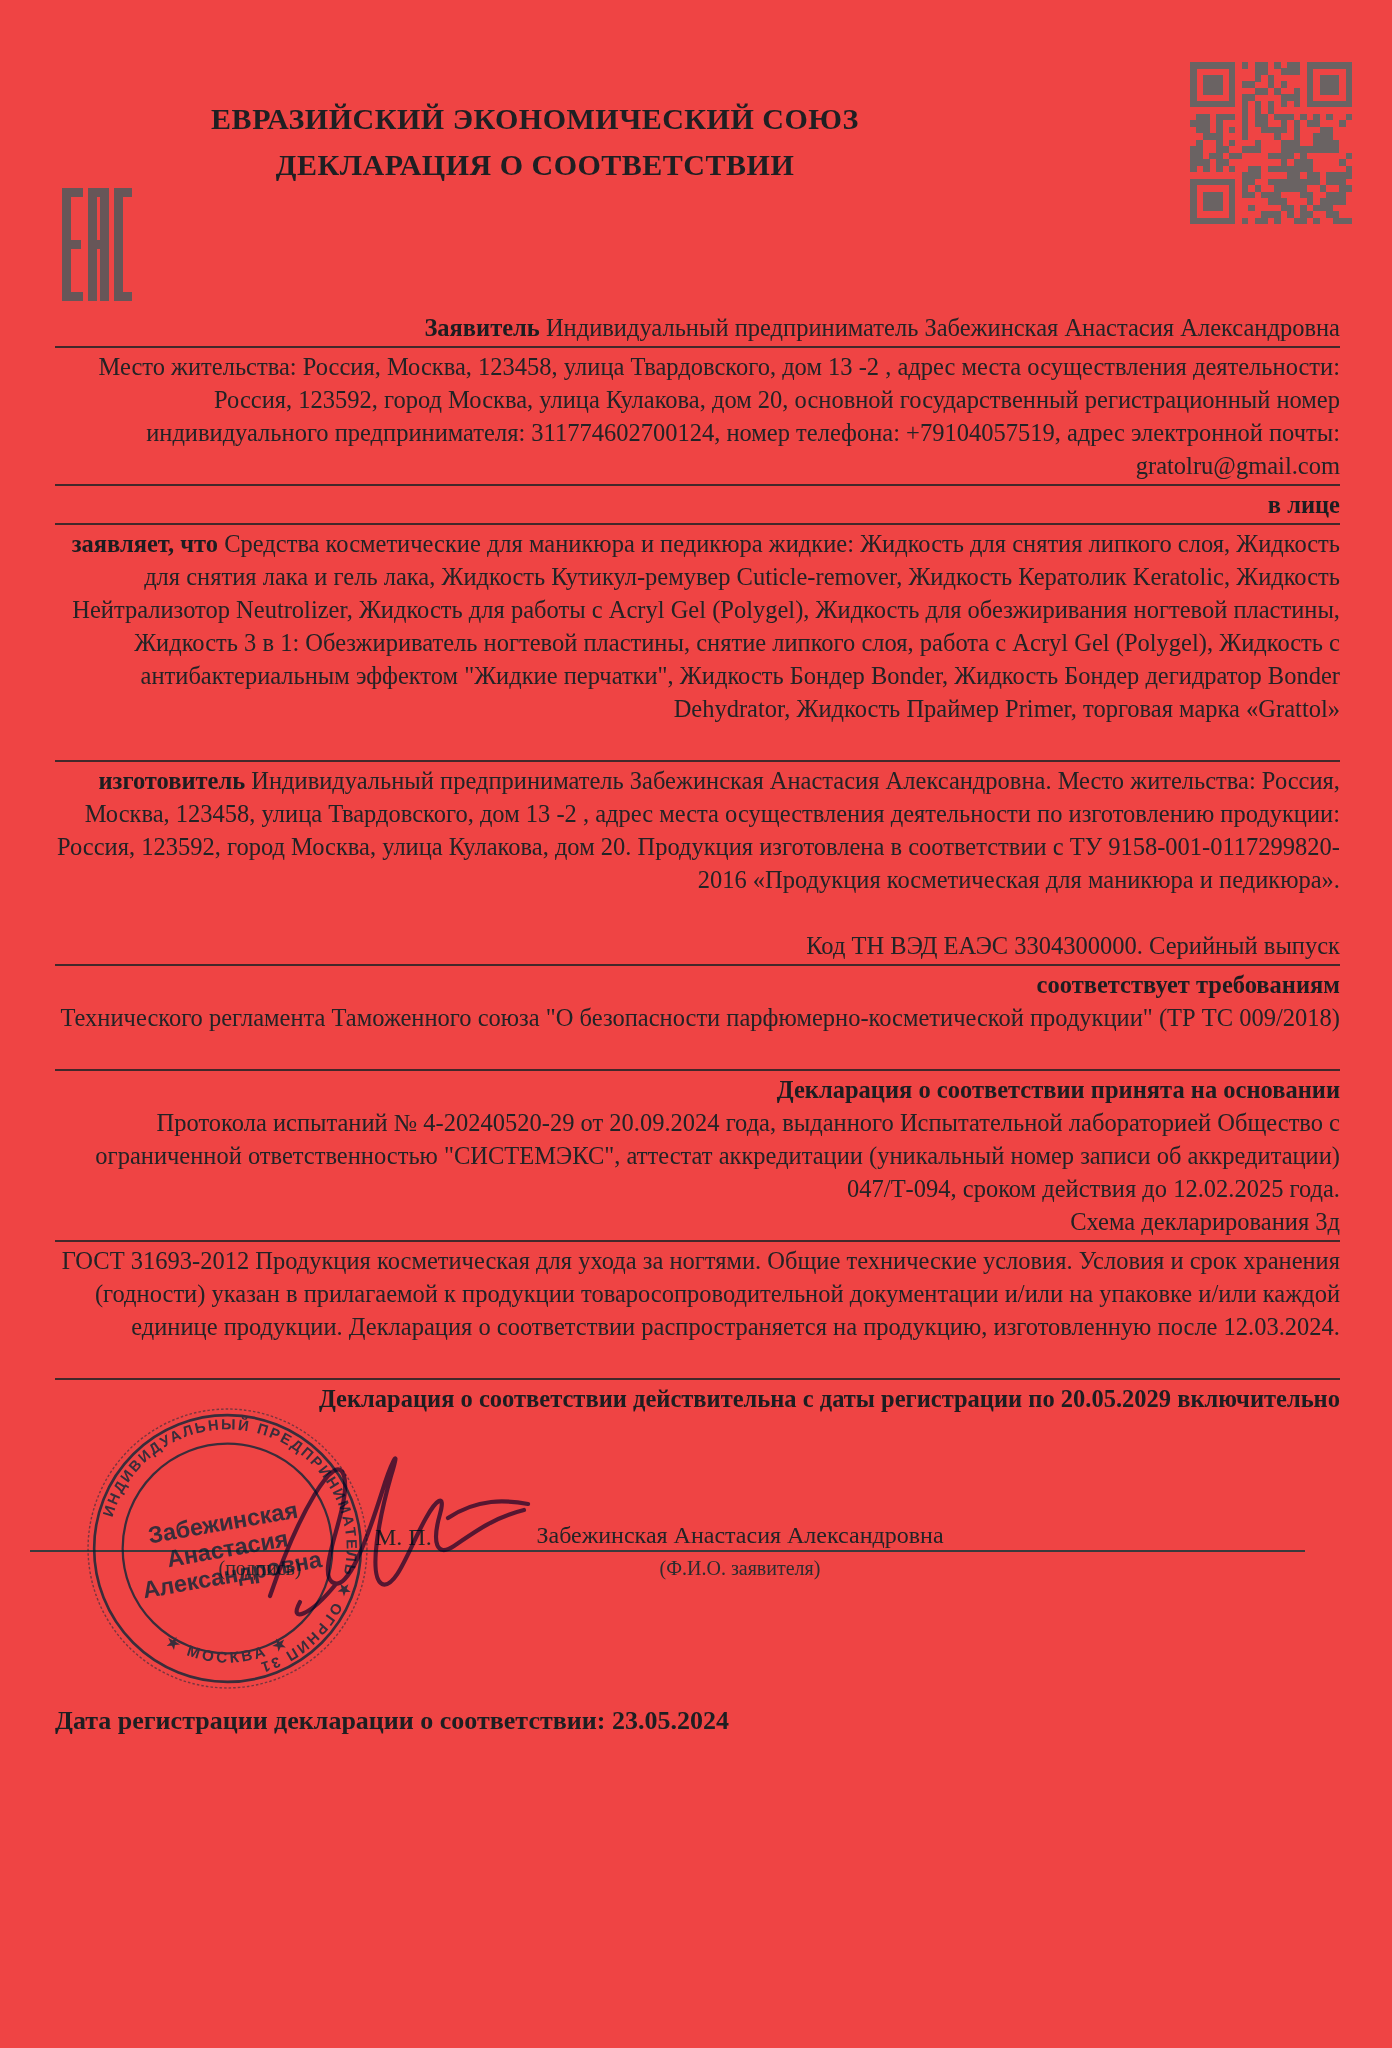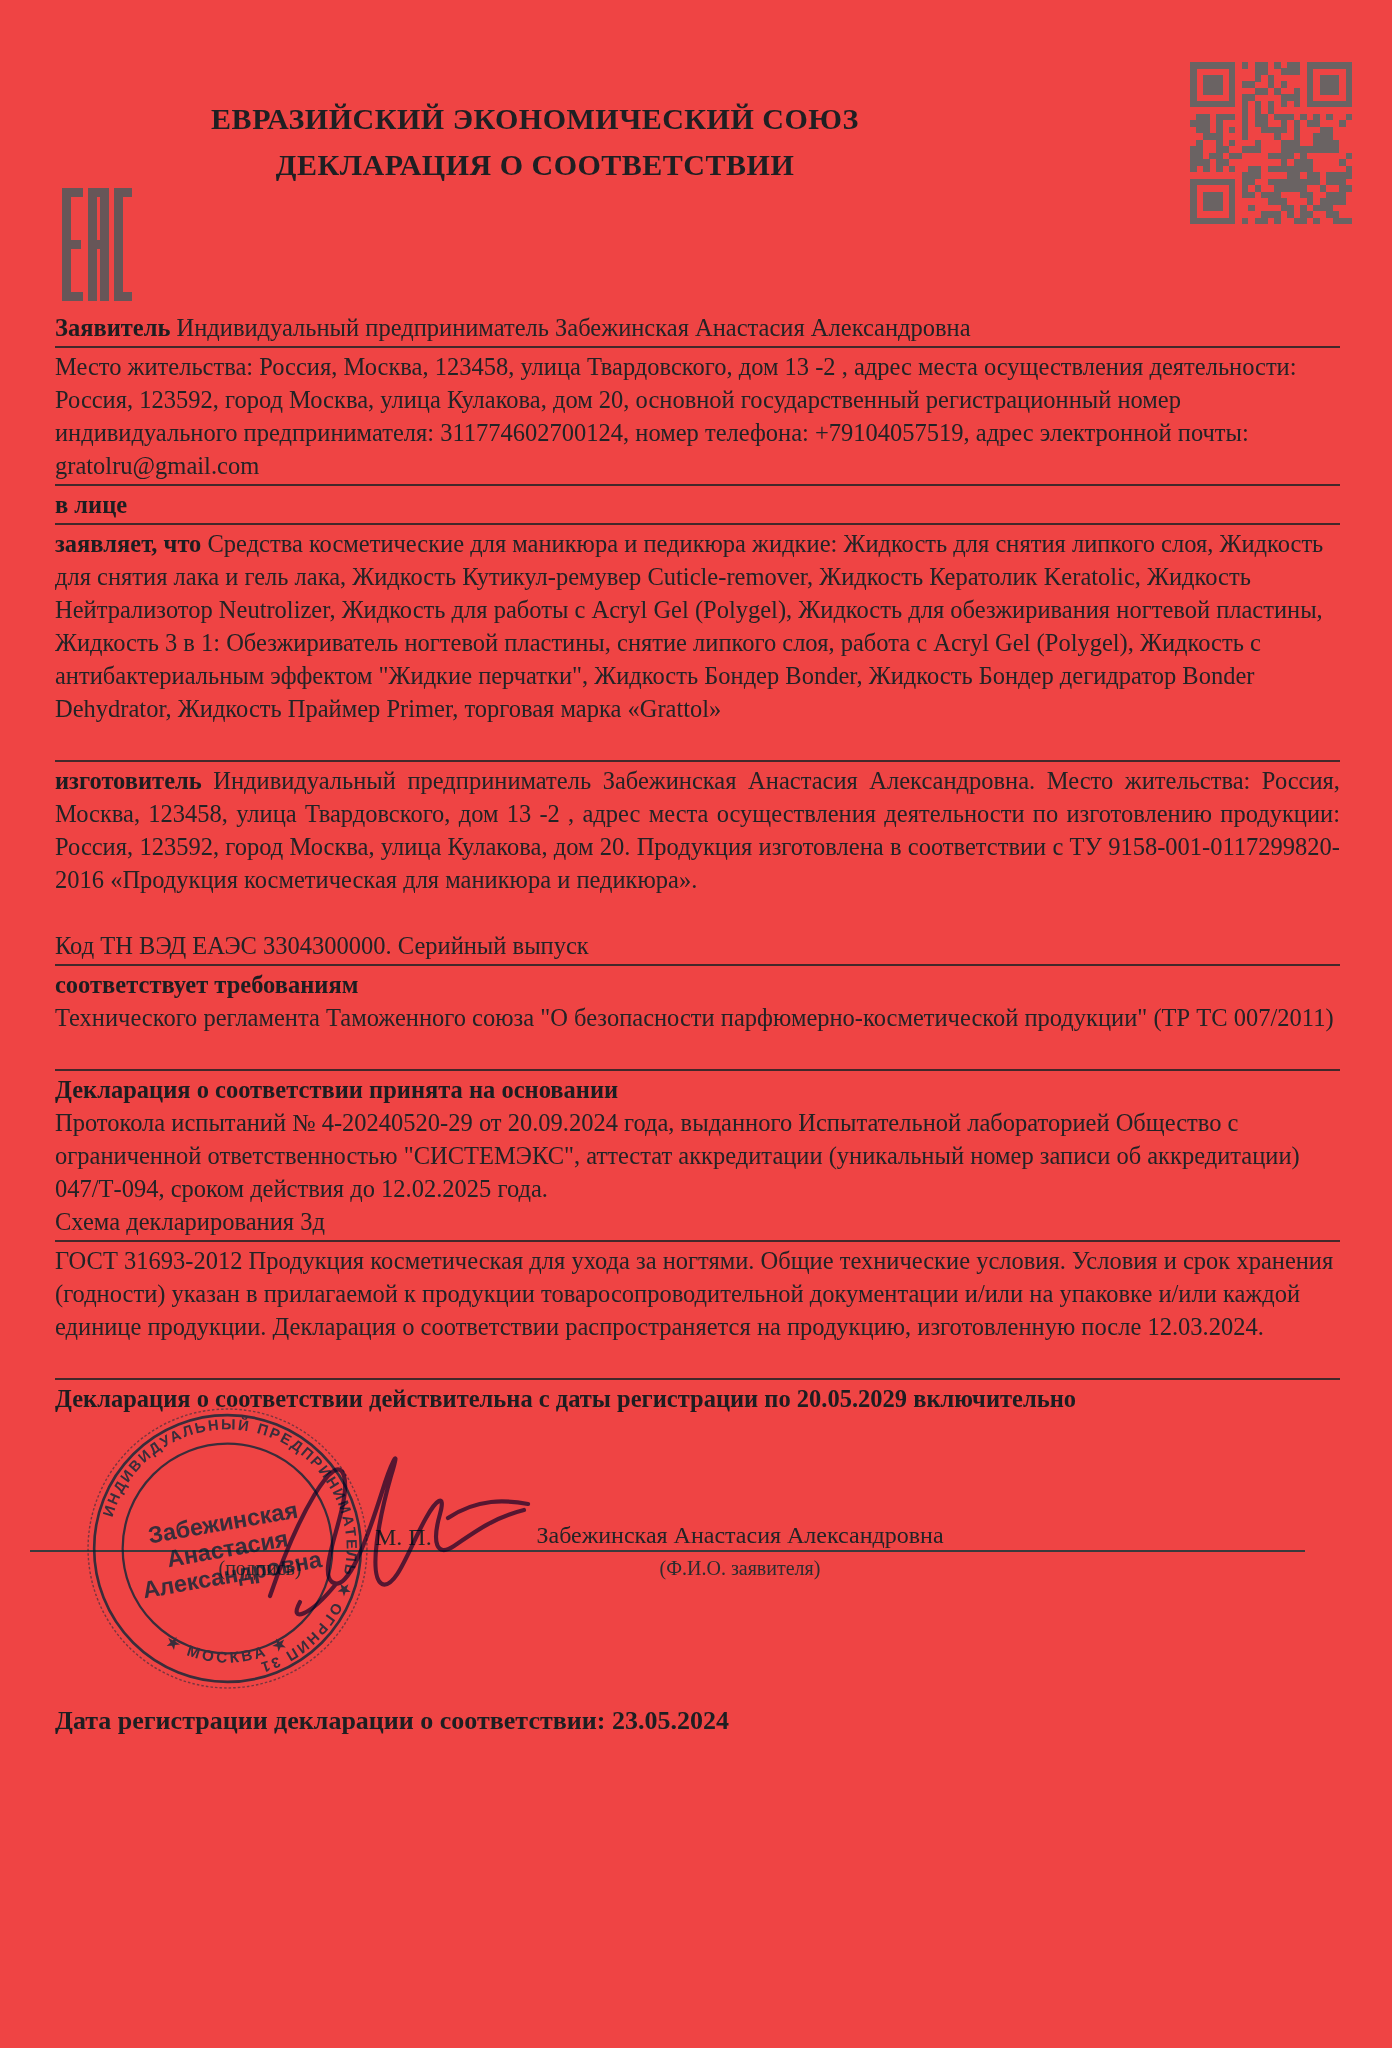"Заявитель Индивидуальный предприниматель" .doc-body p { text-align: none -> right }
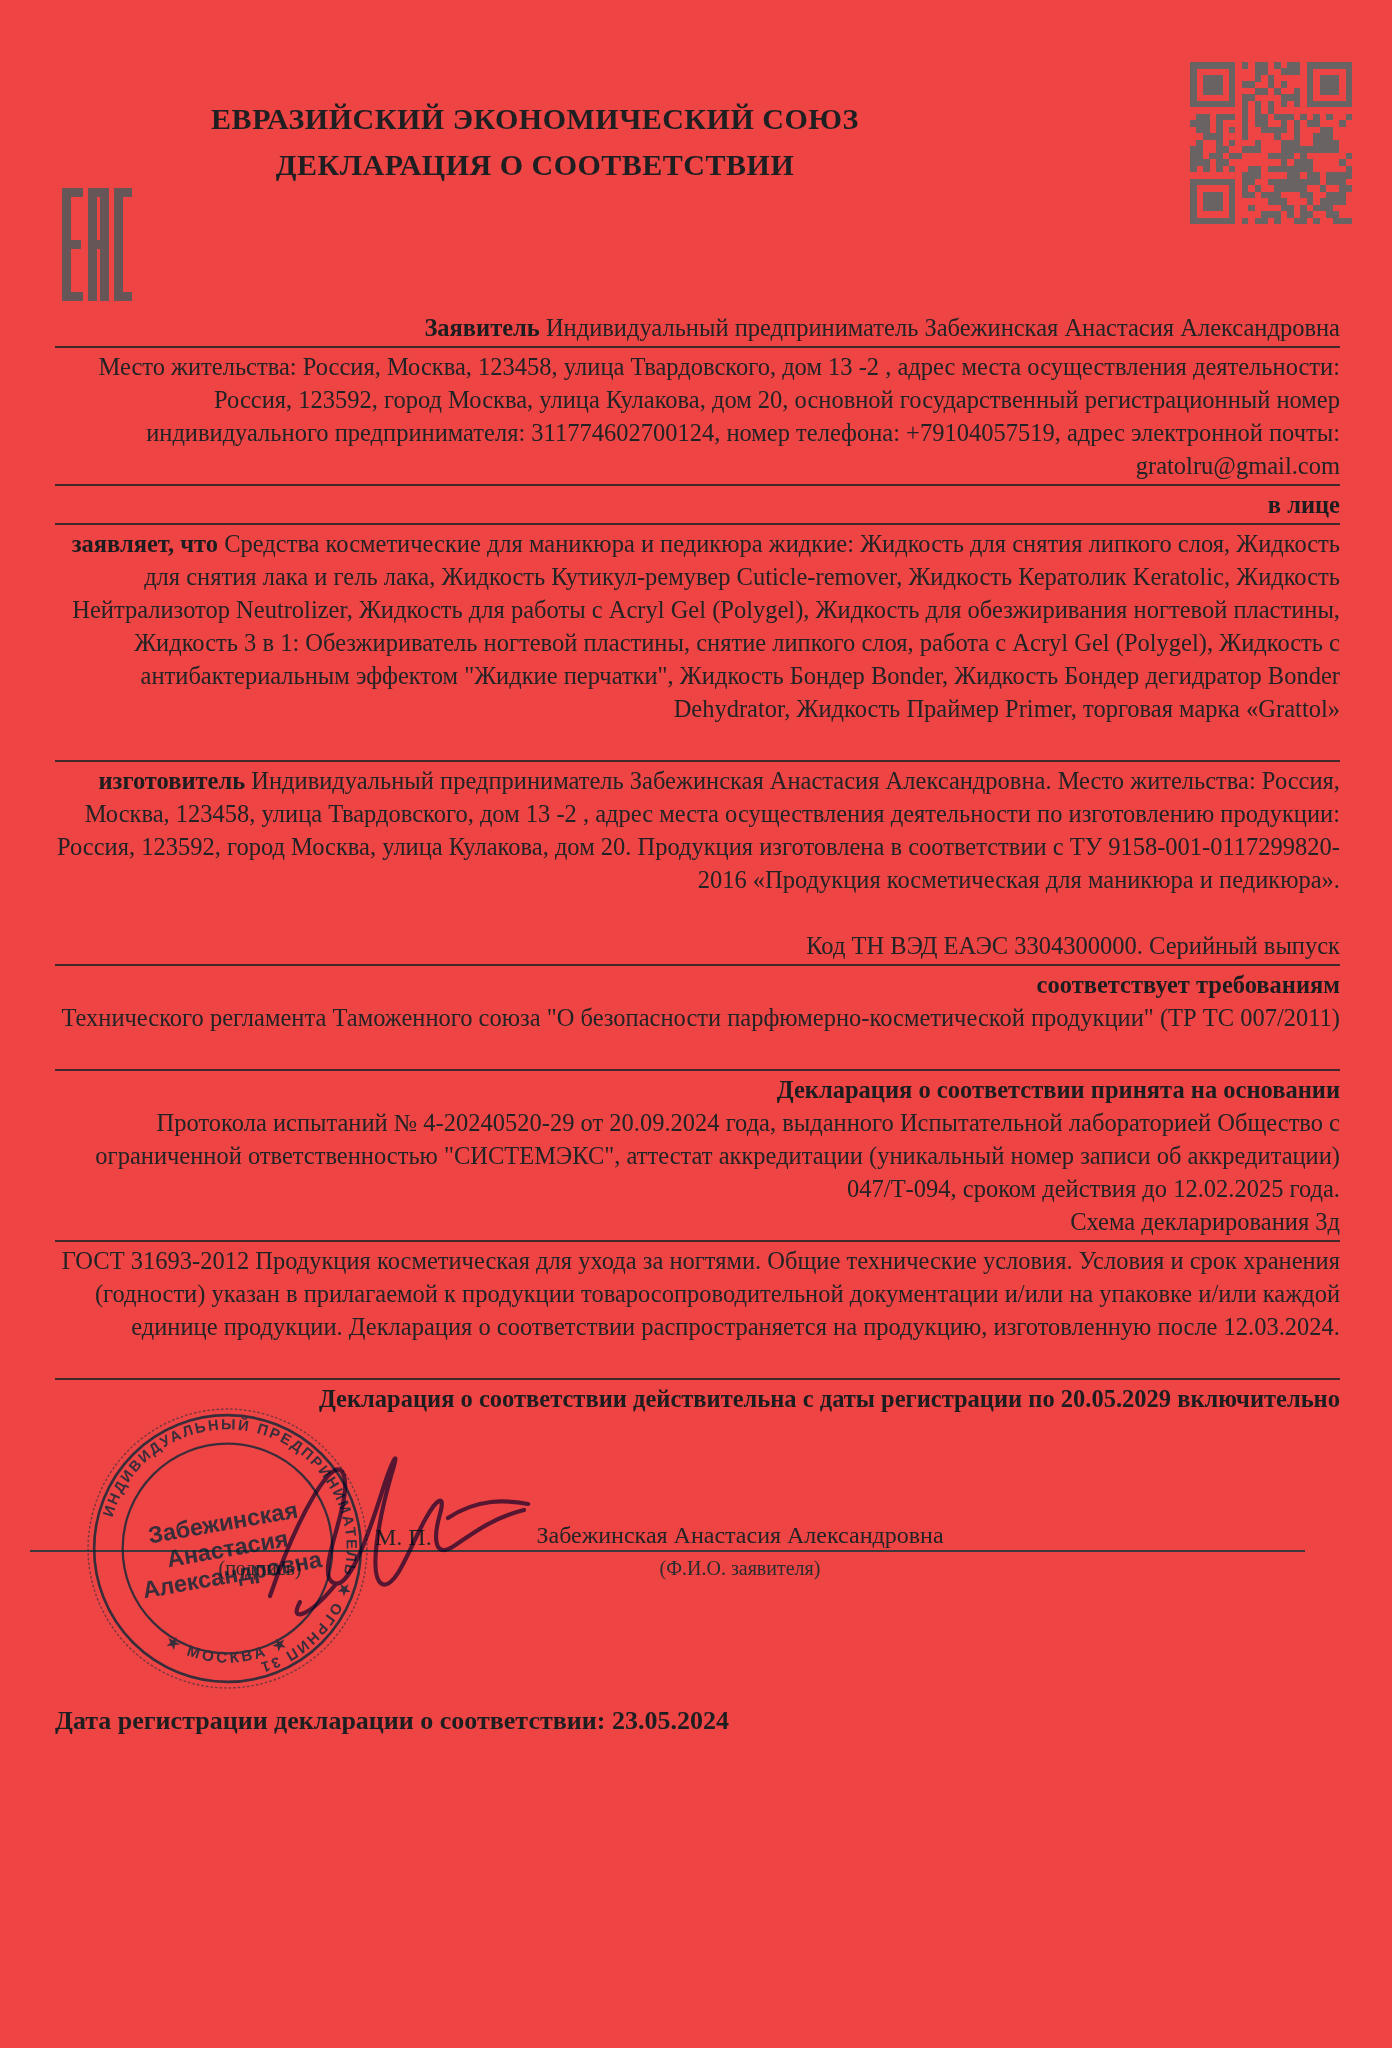"Технического регламента Таможенного" p.mh2 { text: 007/2011 -> 009/2018 }
